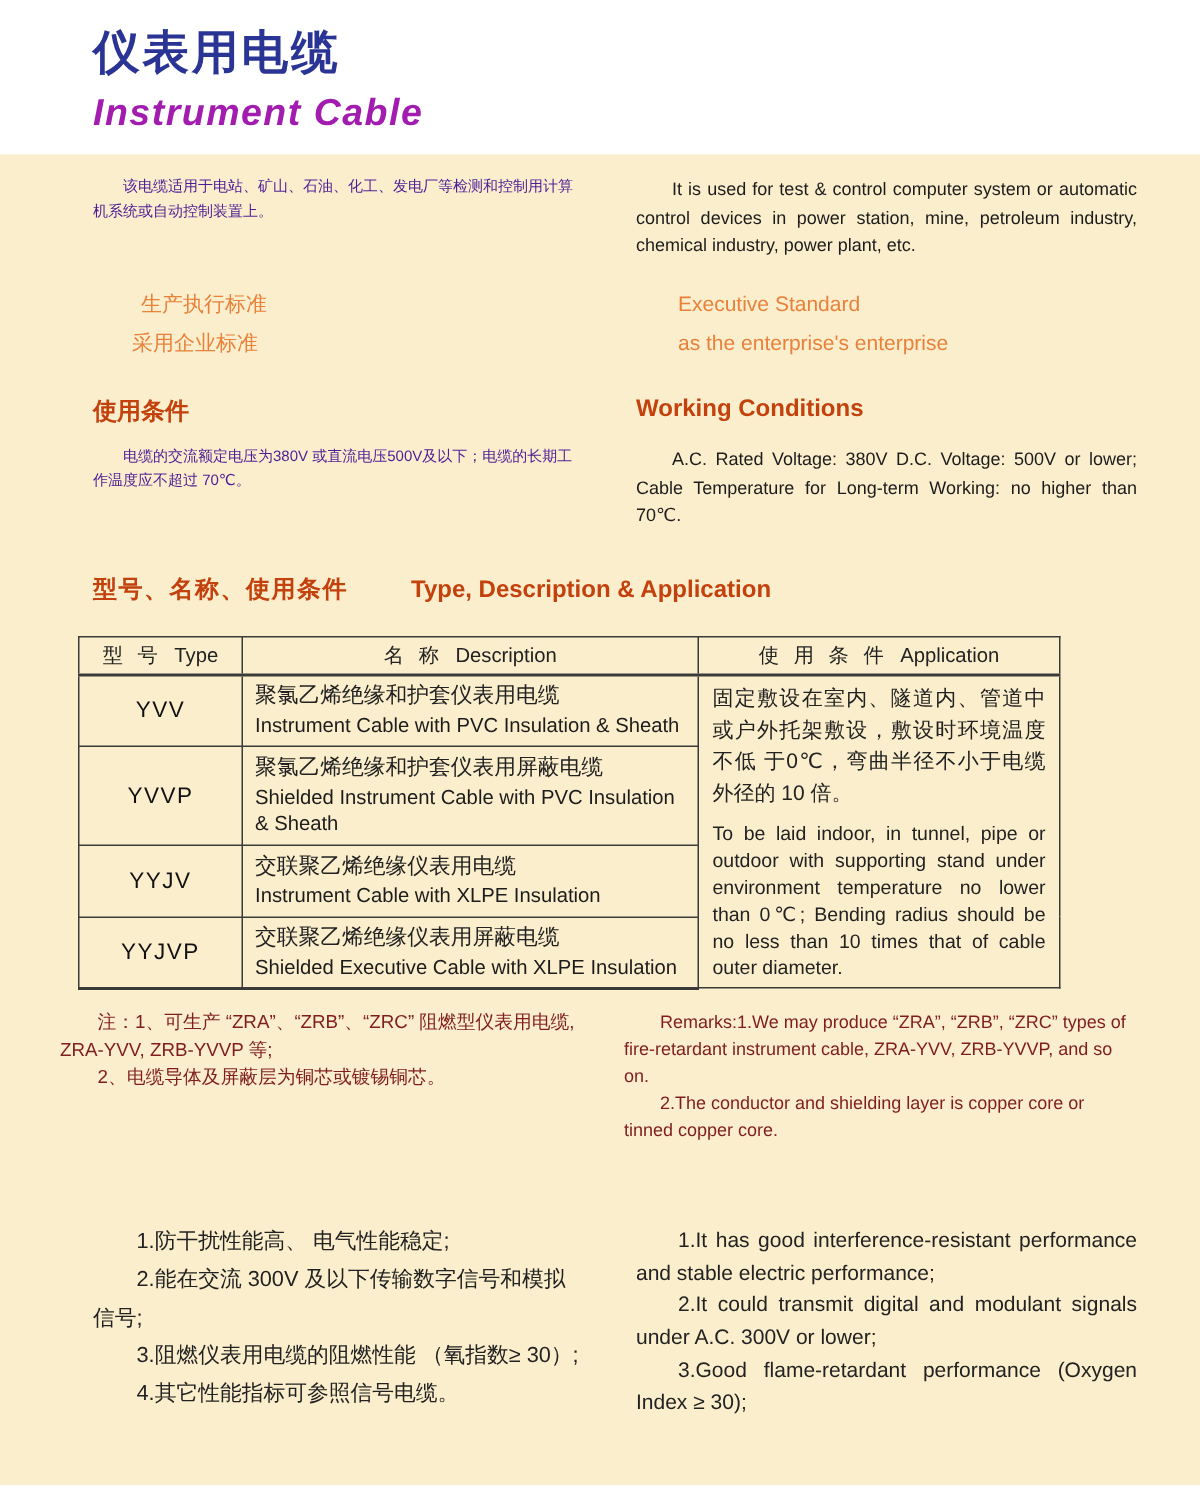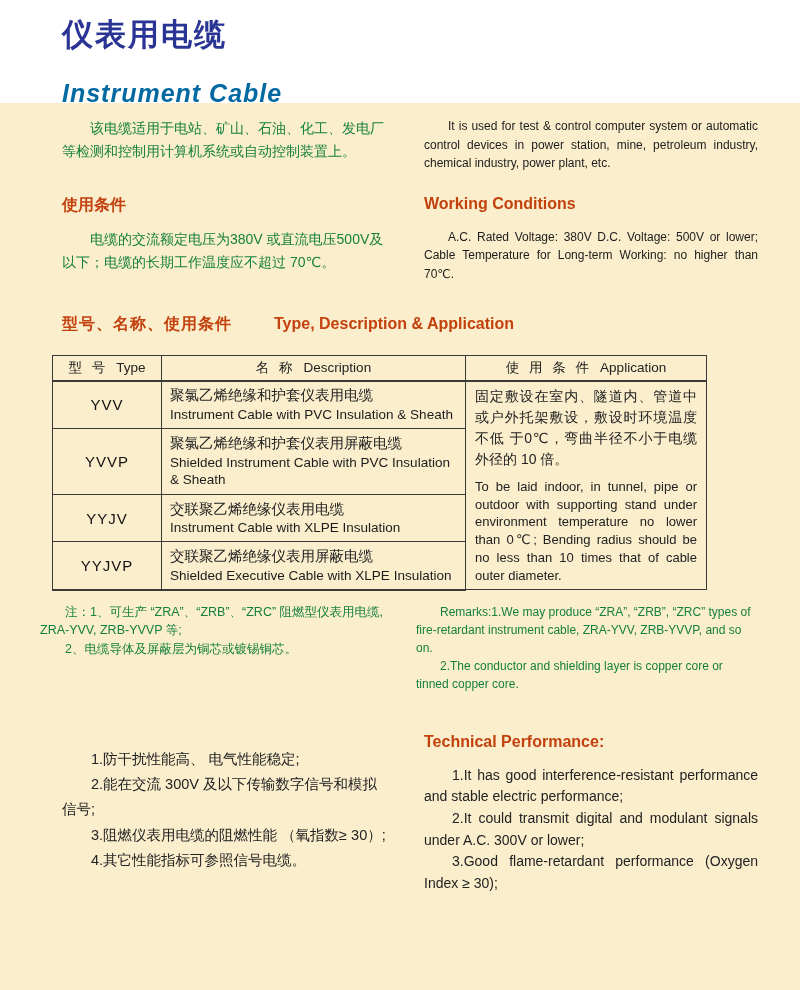"Instrument Cable" .title-en { color: #0369a1 -> #a21caf; margin-top: 23px -> 5px }
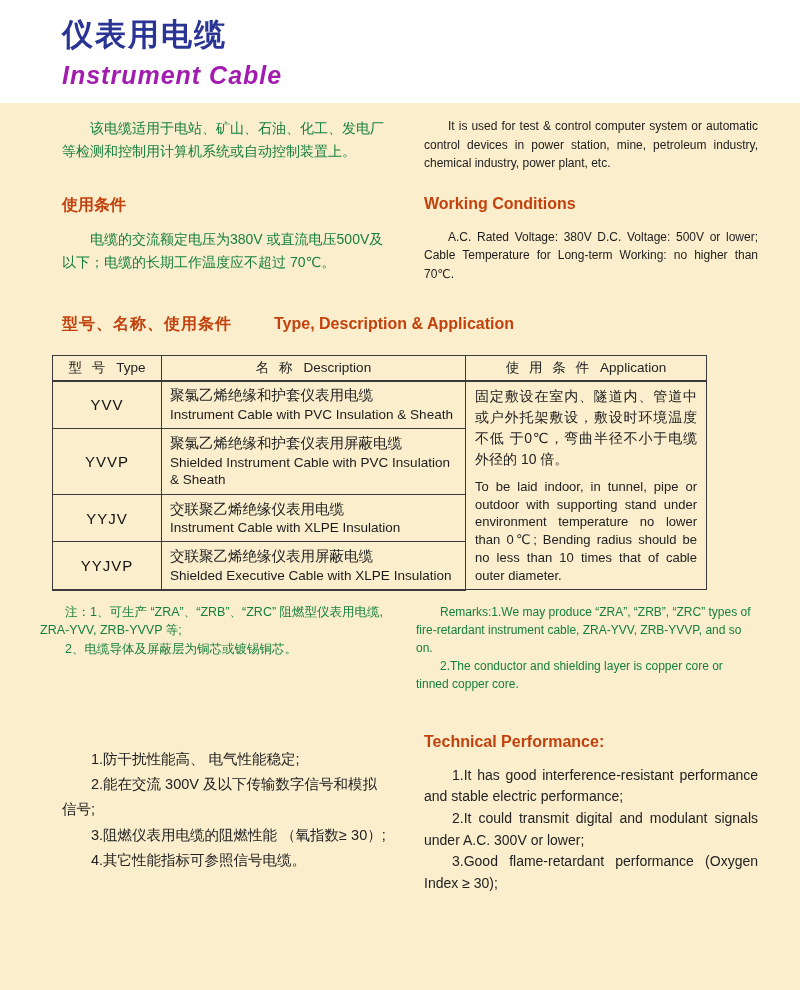"该电缆适用于电站、矿山、石油、化工、发电厂等检测和控制用计算机系统或自动控制装置" .zh-text { color: #15803d -> #4c1d95; font-size: 14px -> 10px }
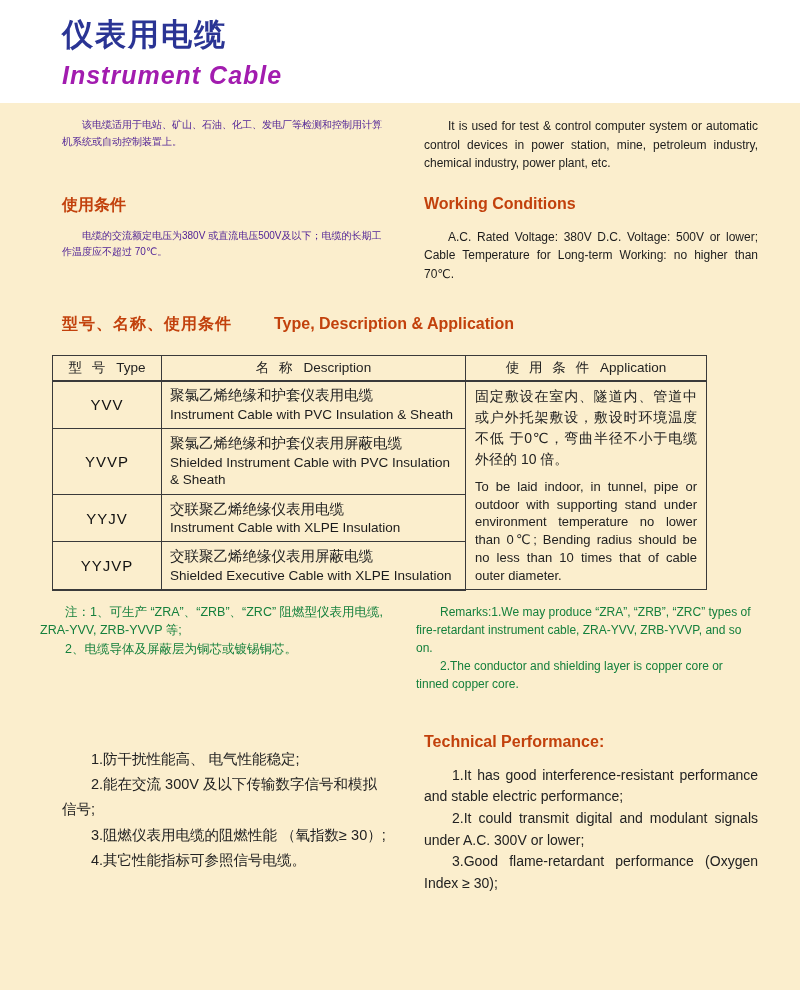"生产执行标准" div.two-col { html: none -> <div> <div> <div>生产执行标准</div> <div>采用企业标准</div> </div> <div> <div>Executive Standard</div> <div>as the enterprise's enterprise</div> </div> </div> }
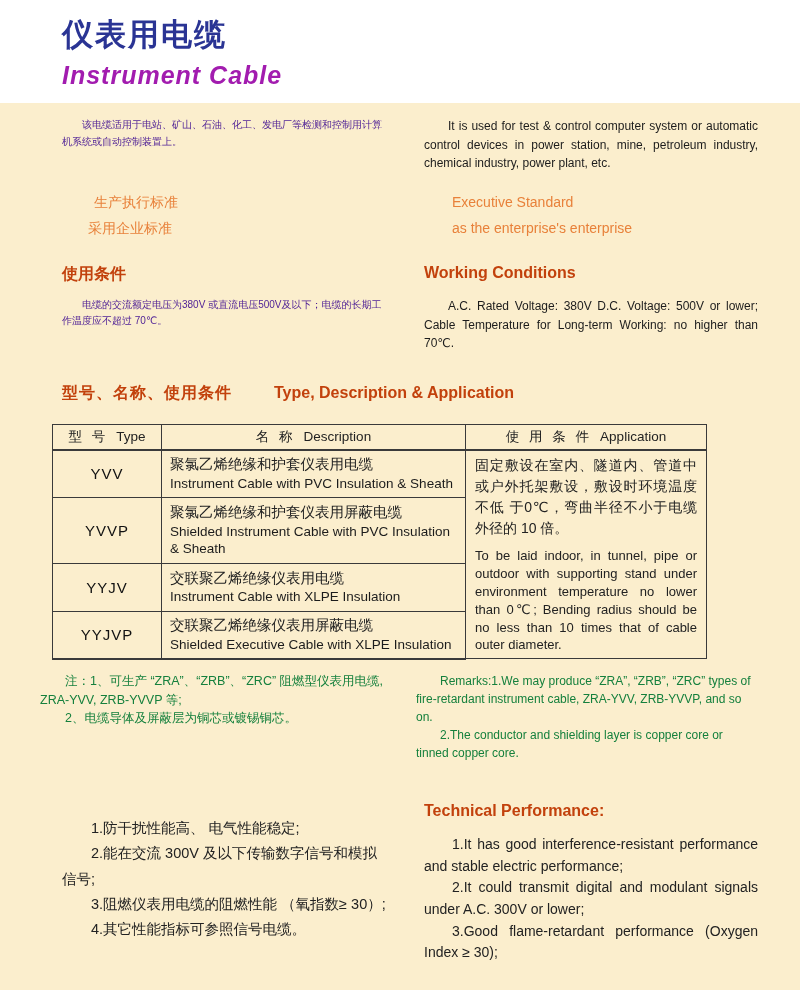"注：1、可生产 “ZRA”、“ZRB”、“ZRC” 阻燃型仪表用电缆," .note { color: #15803d -> #7f1d1d }
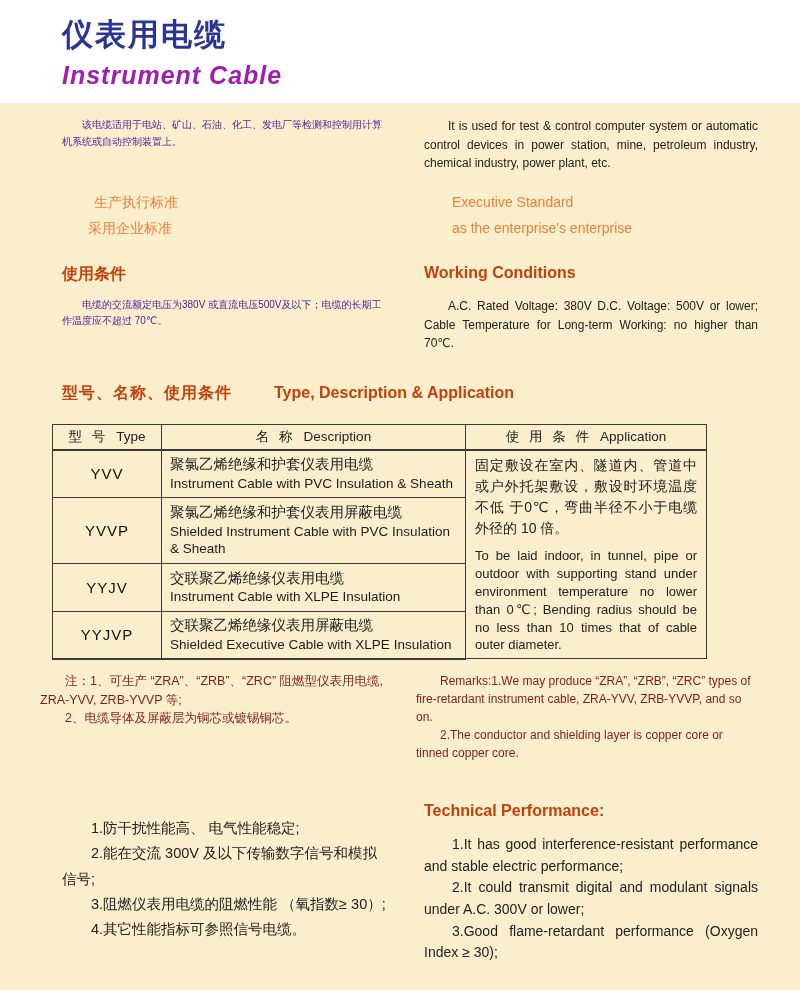"Technical Performance:" div.sec-head { html: <div>Technical Performance:</div> -> none }
